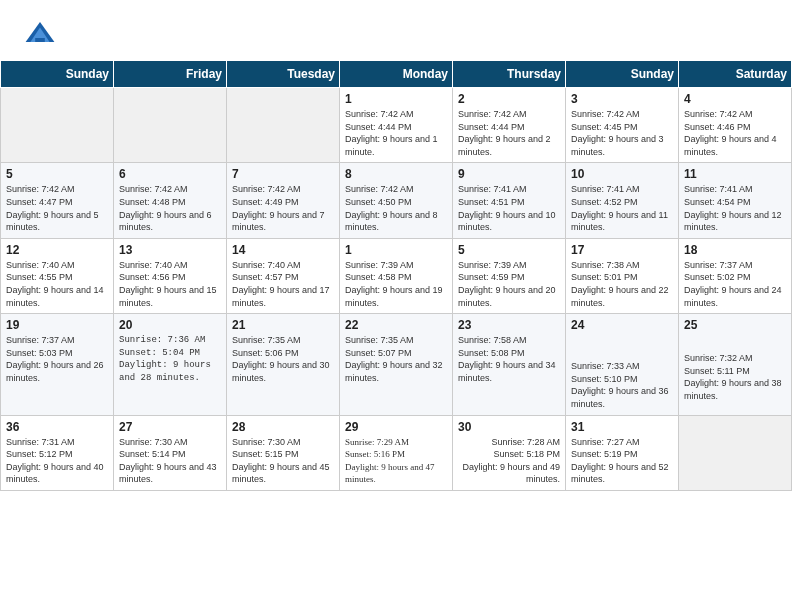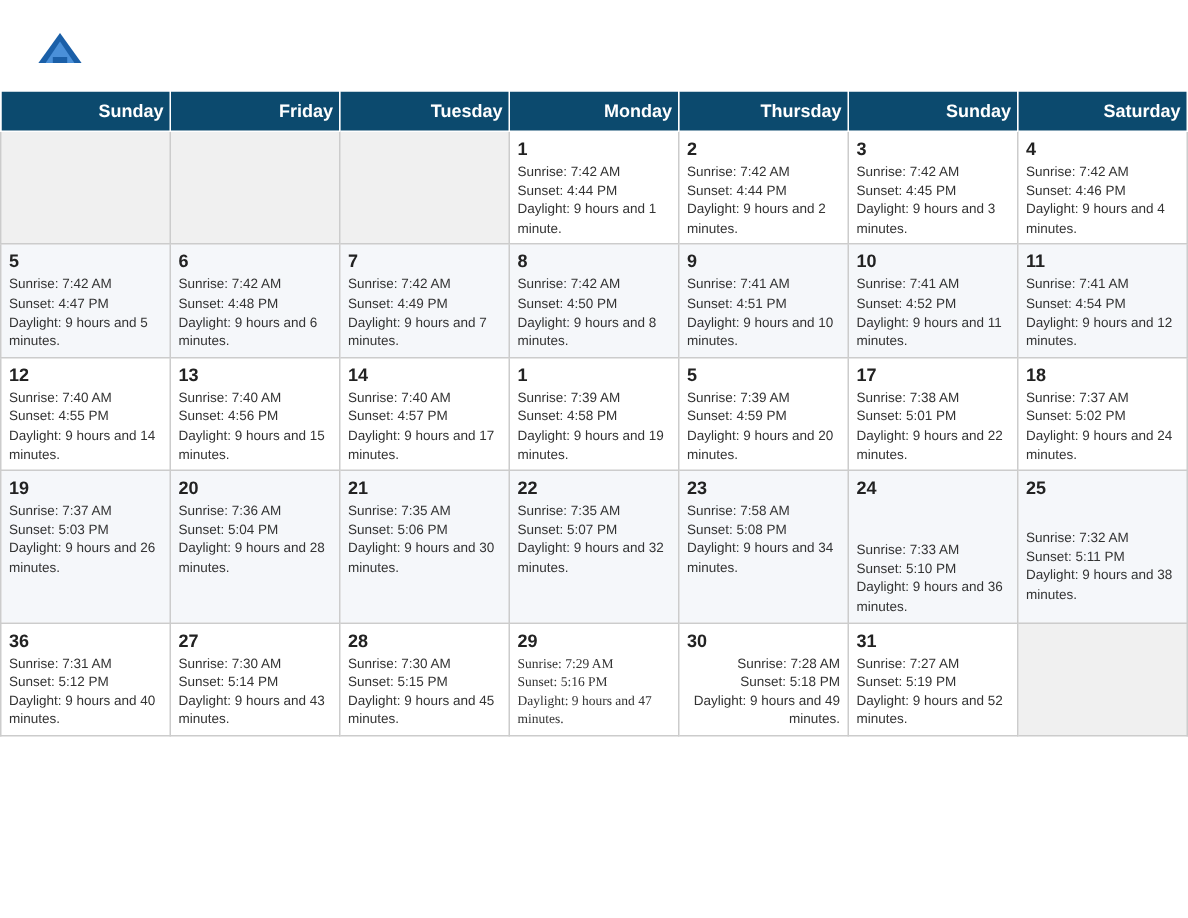"Sunrise: 7:36 AM" div.day-info { font-family: none -> Liberation Mono, monospace }
